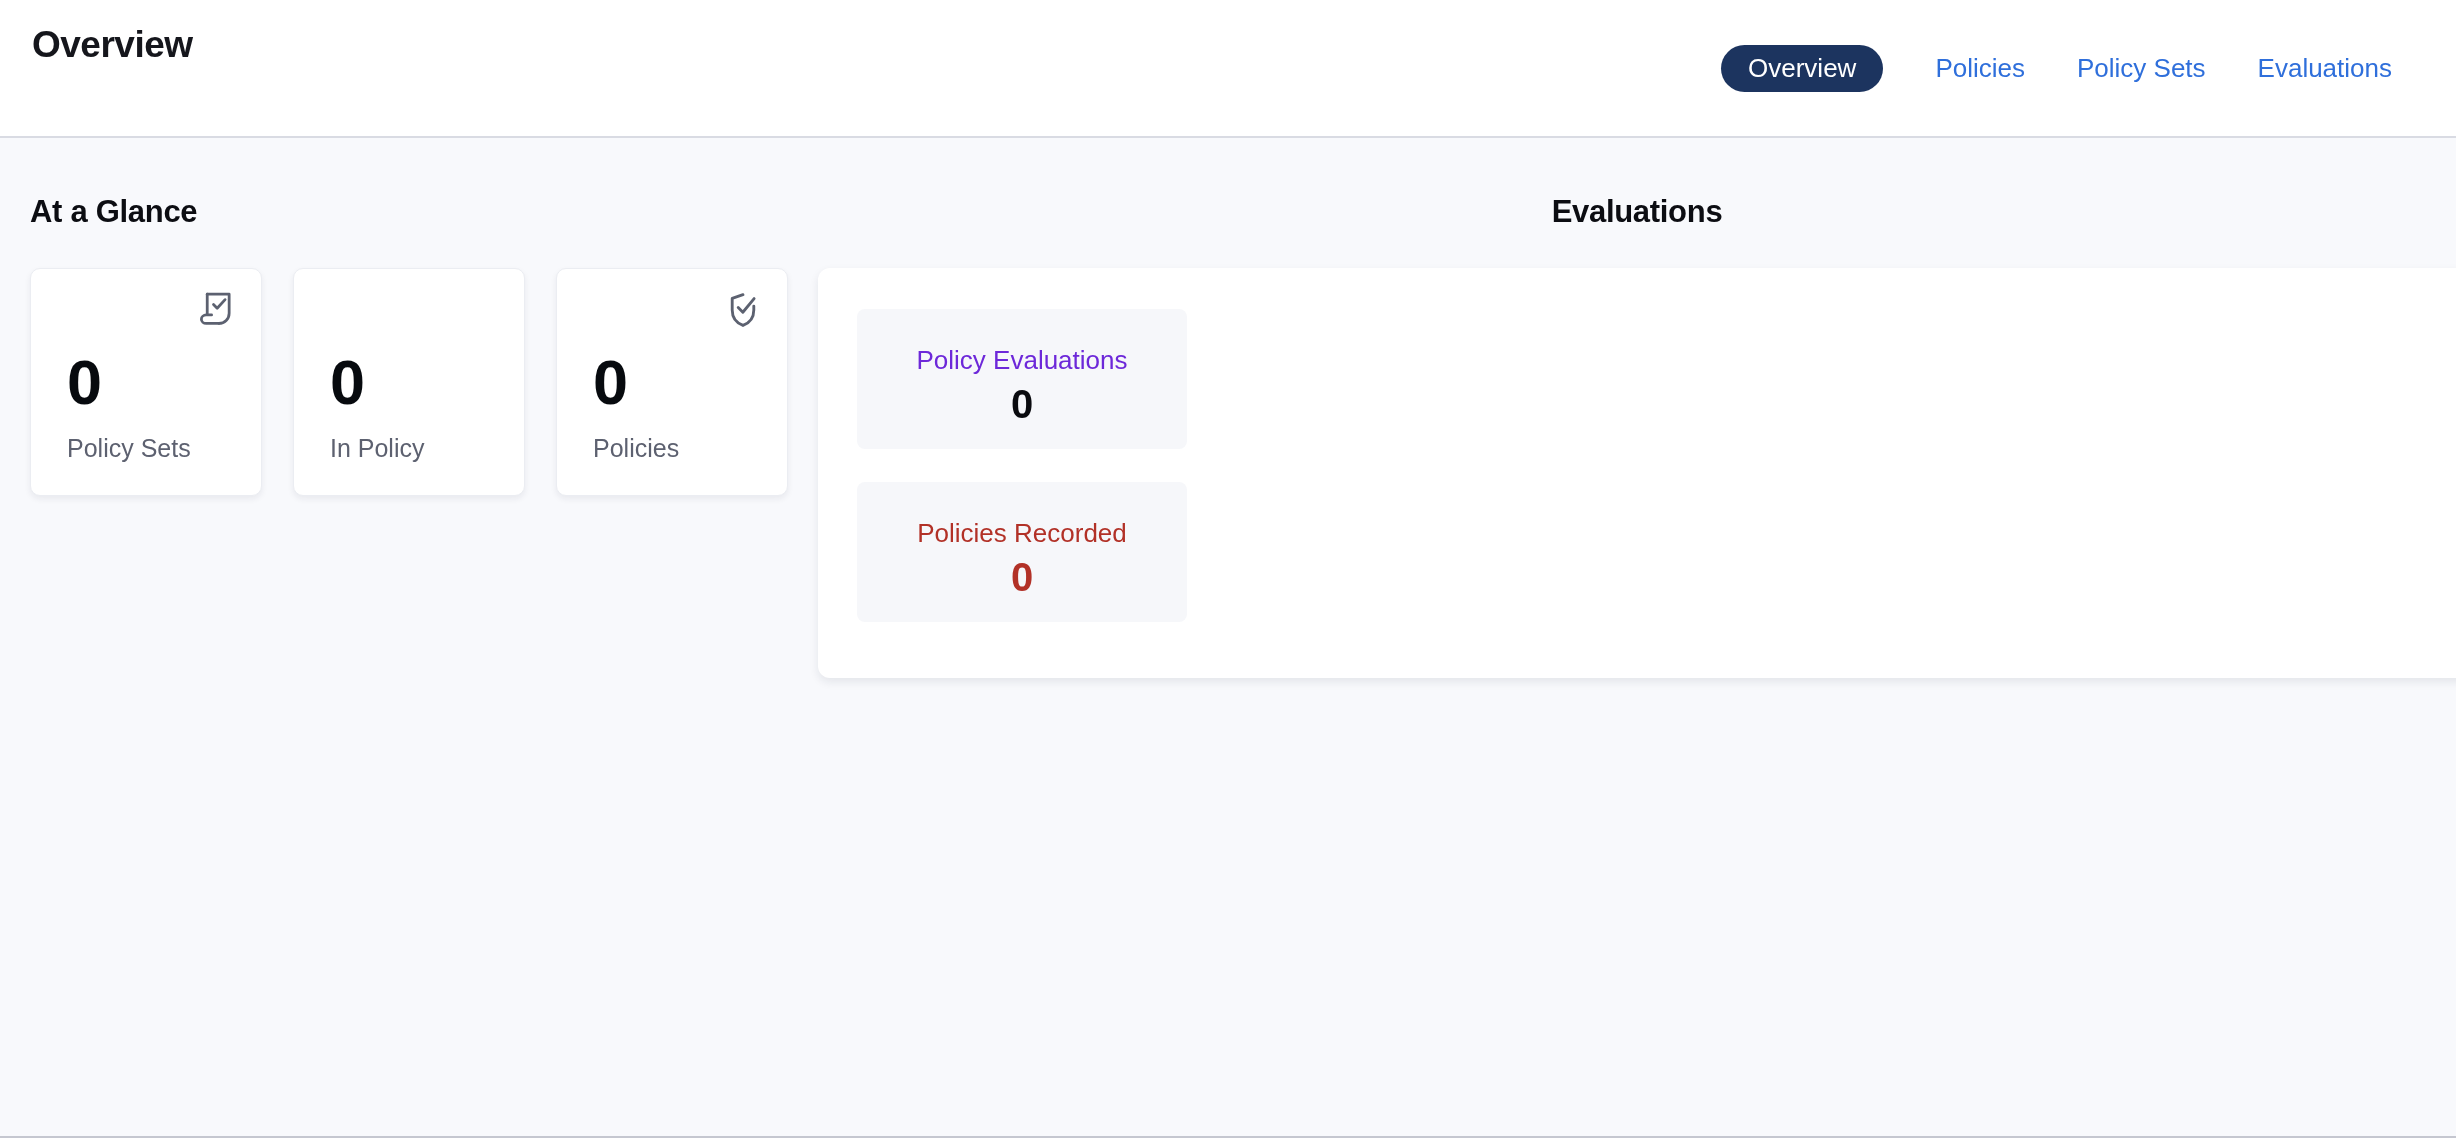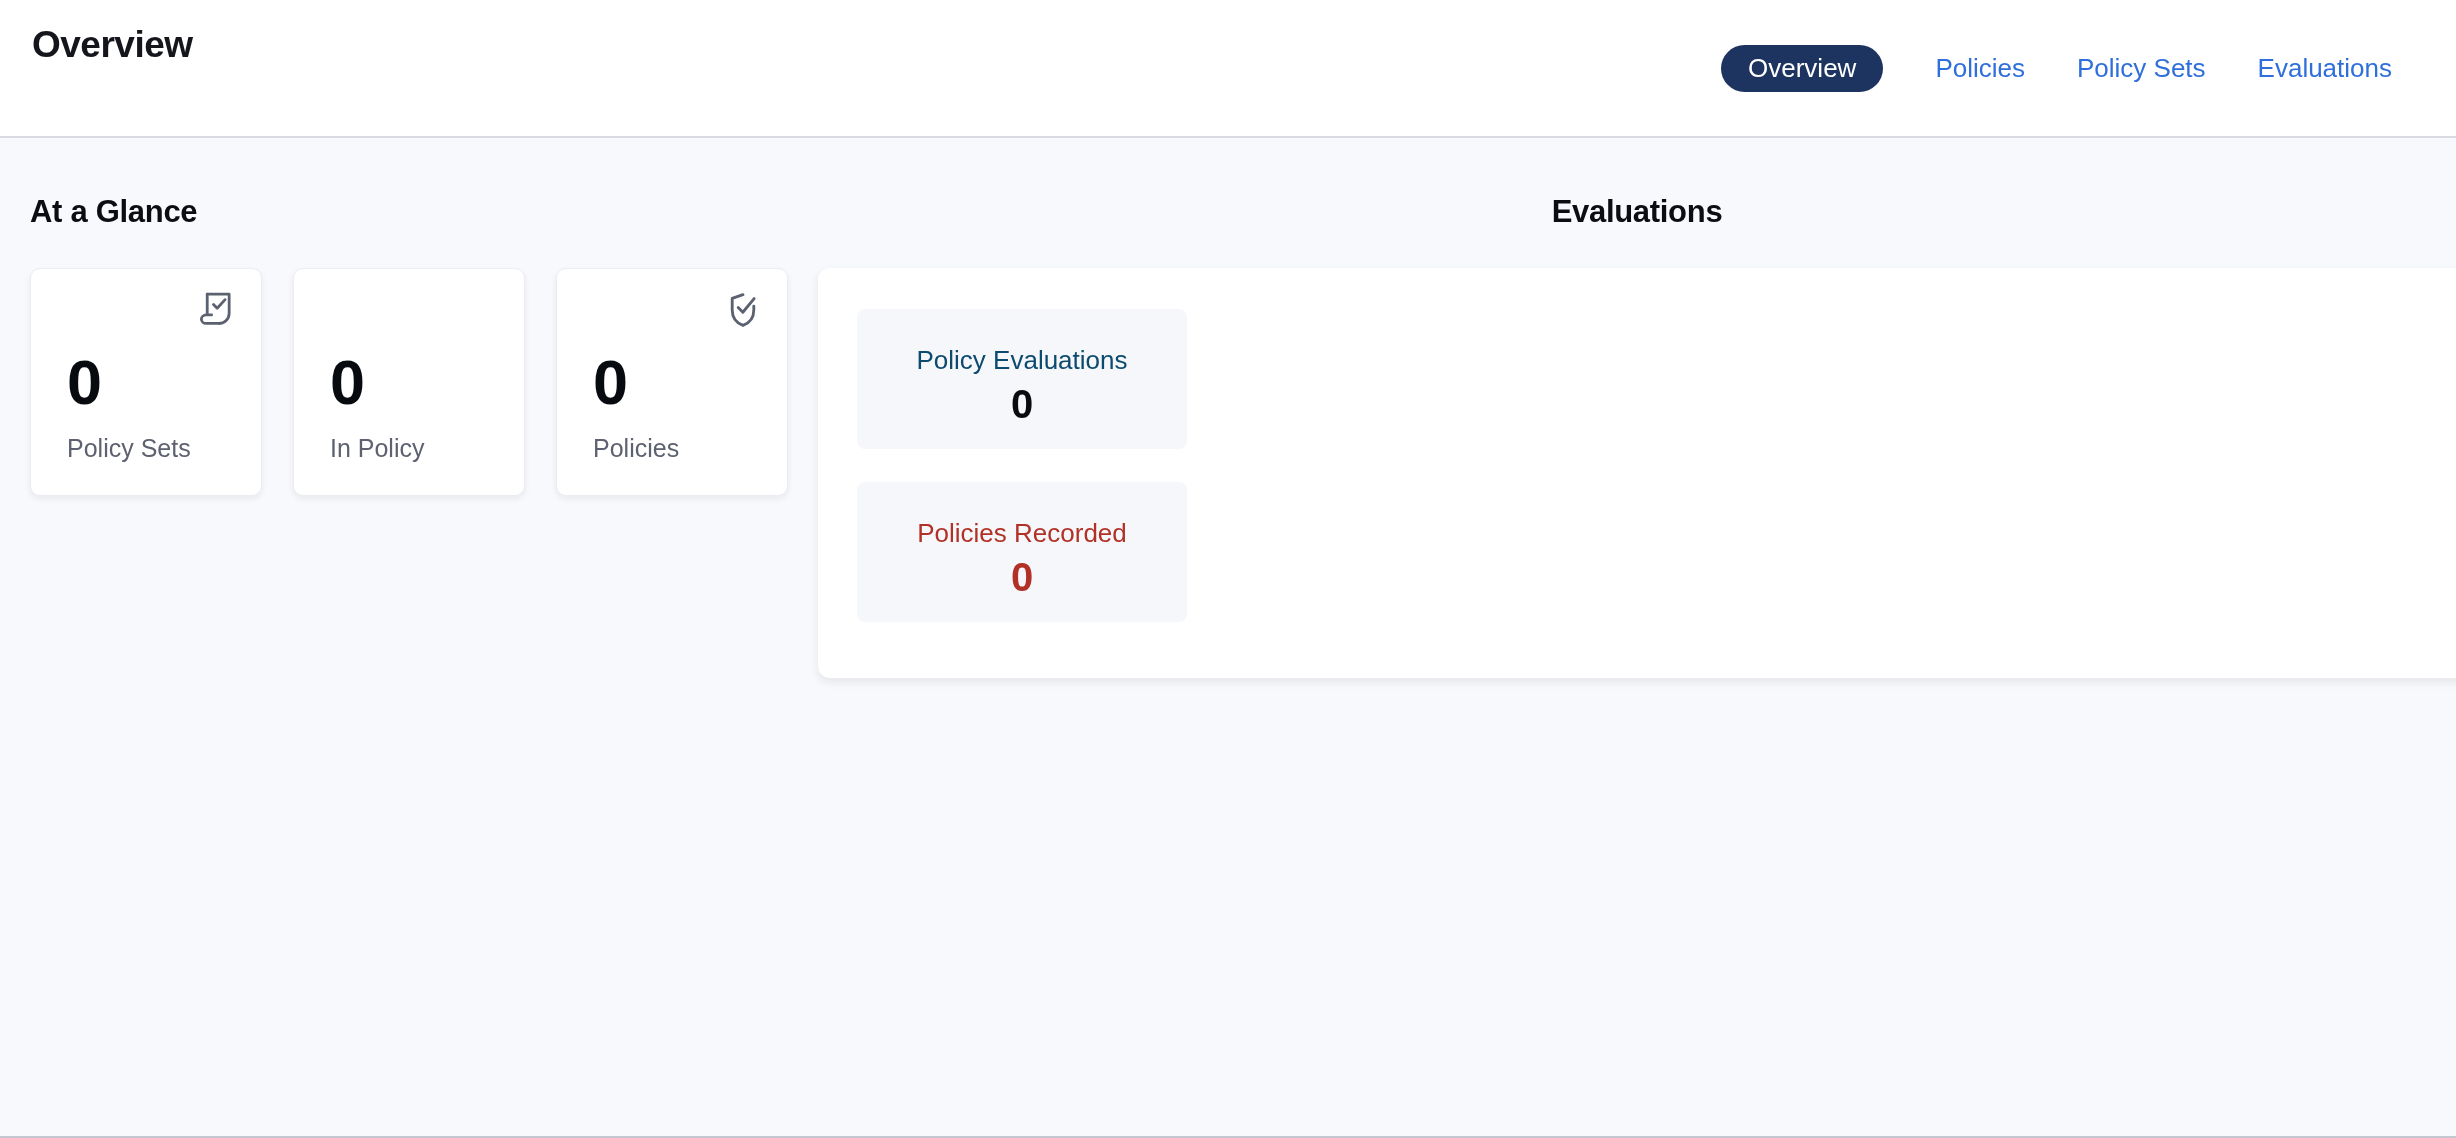"Policy Evaluations" .eval-tile-label { color: #0c4a6e -> #6d28d9 }
